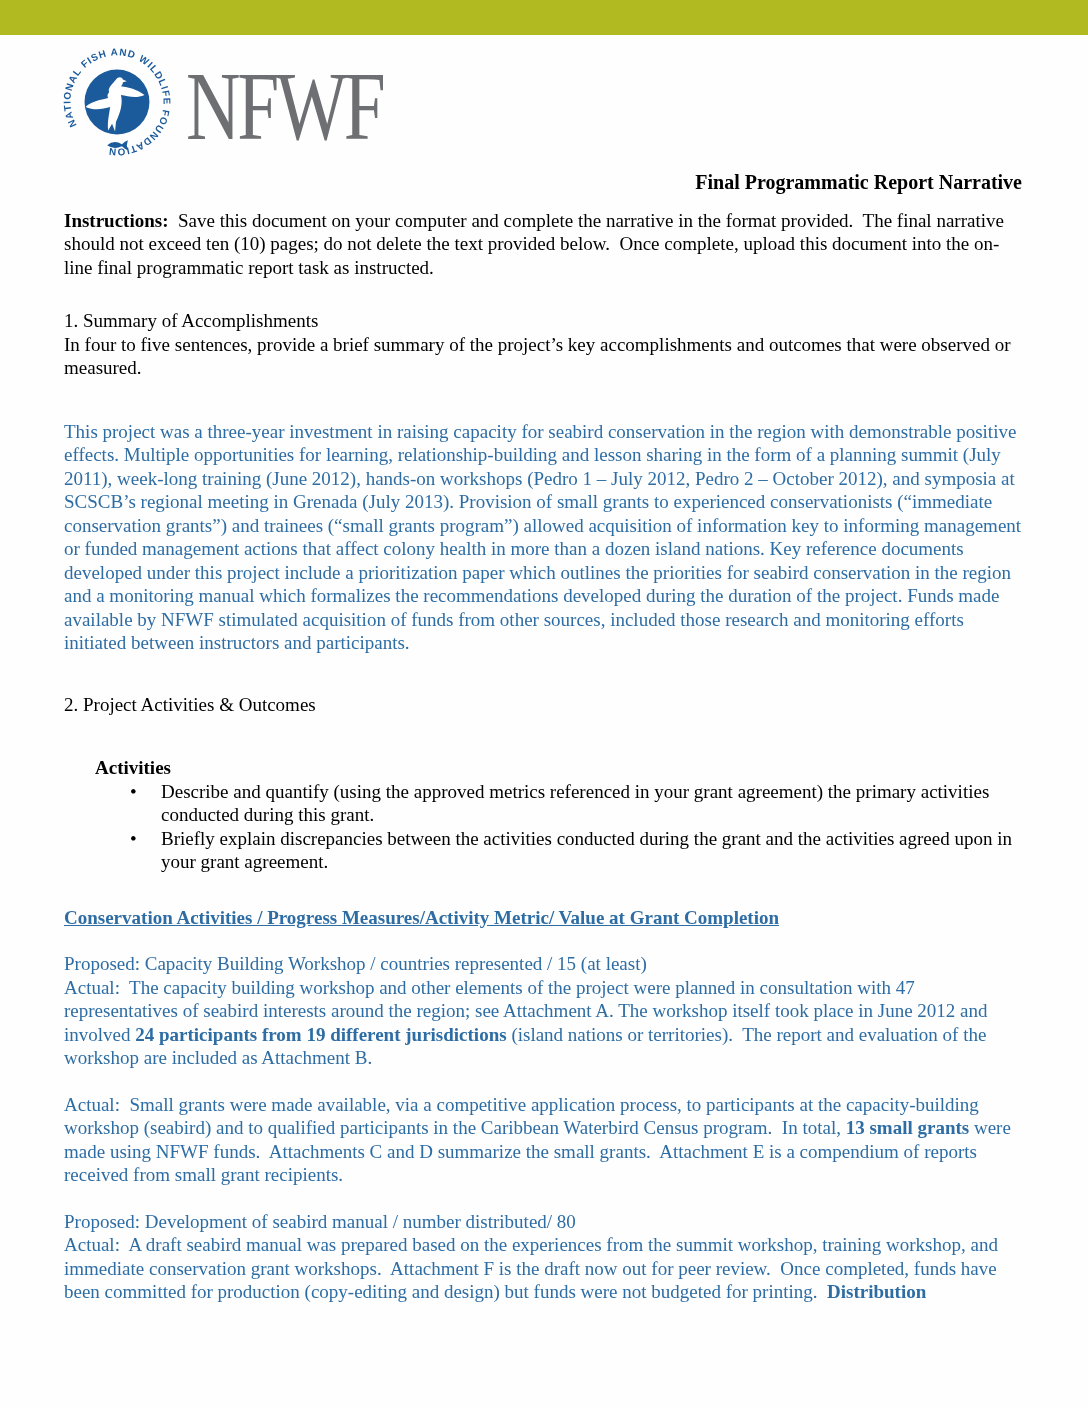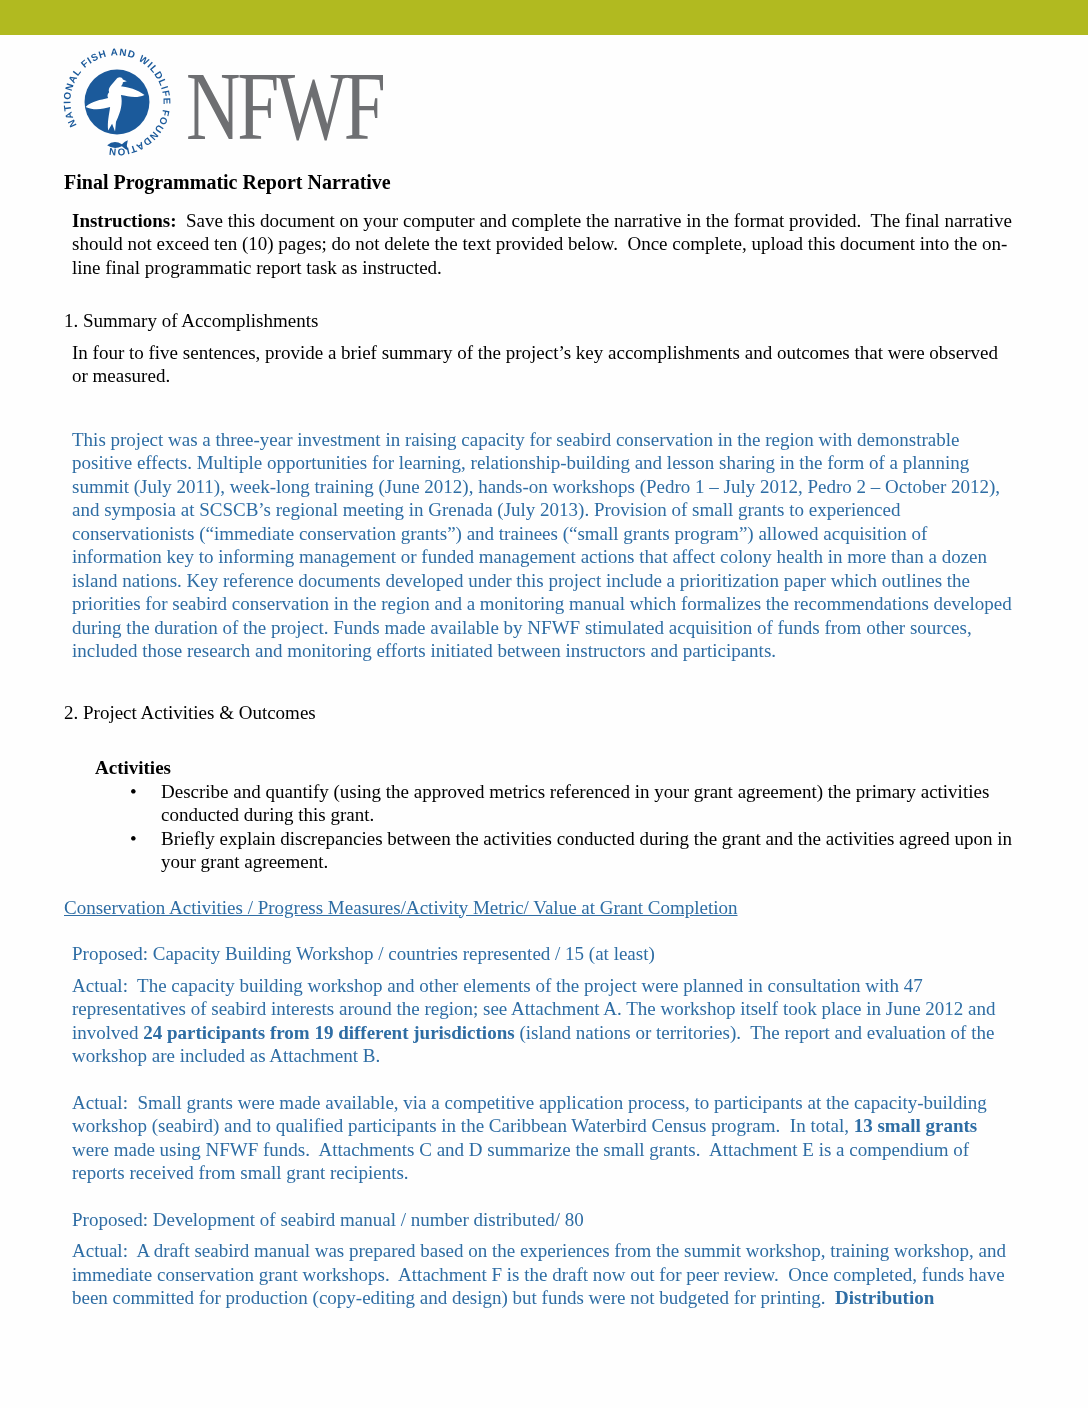"Final Programmatic Report Narrative" .center { text-align: left -> right }
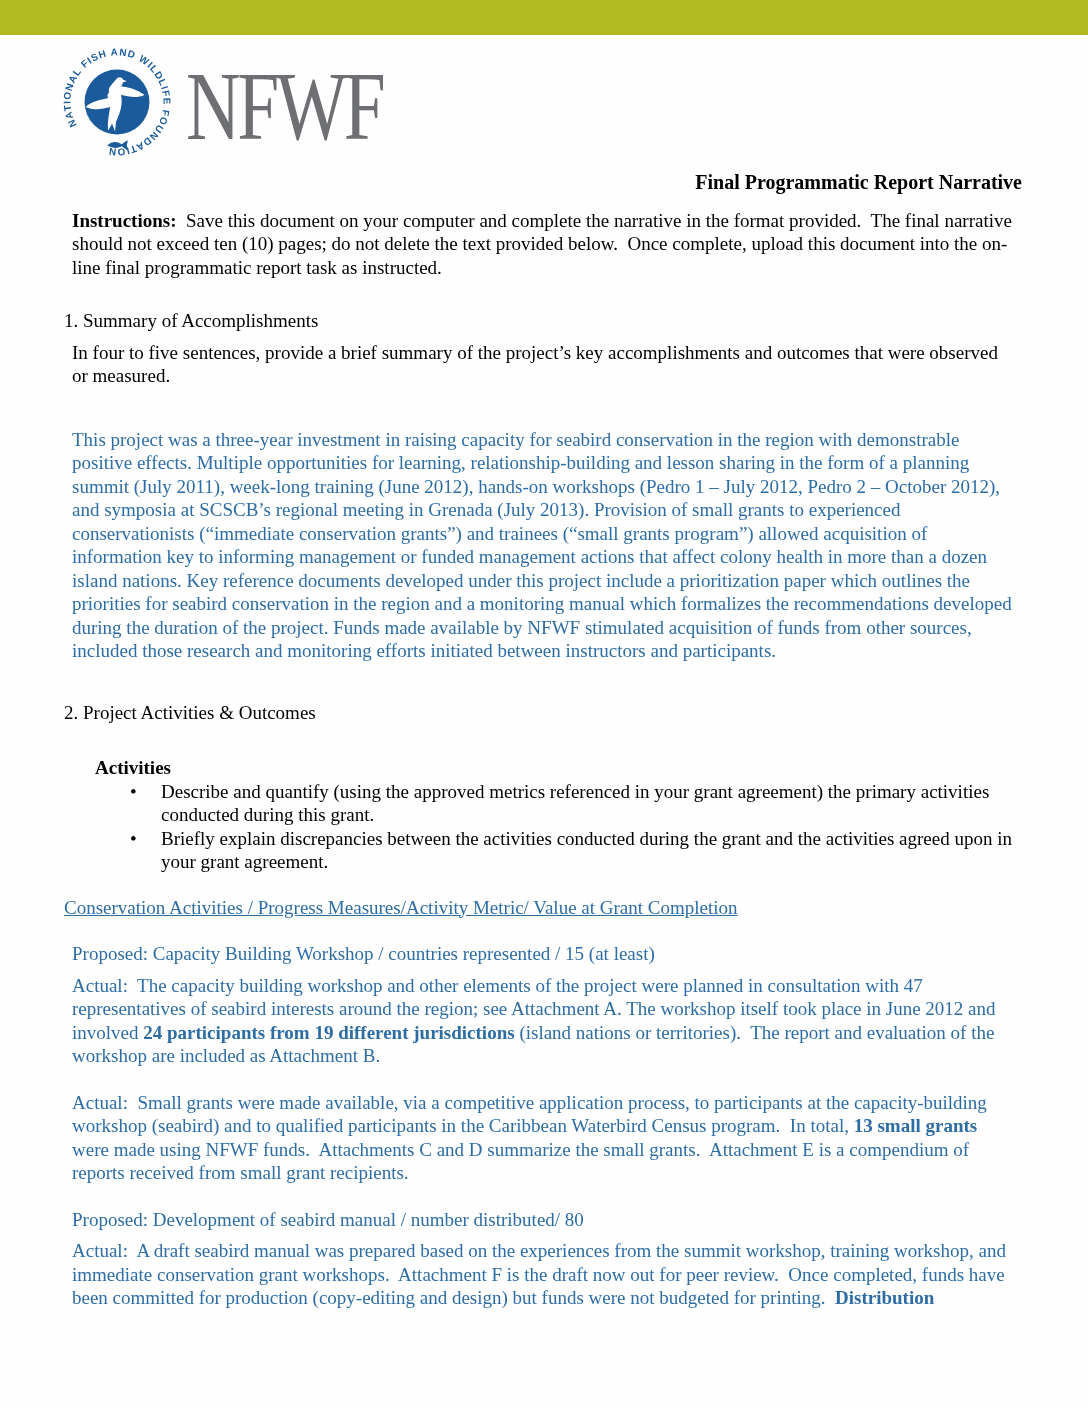"Instructions: Save this document on" p, .line { margin: 8px -> 0 }
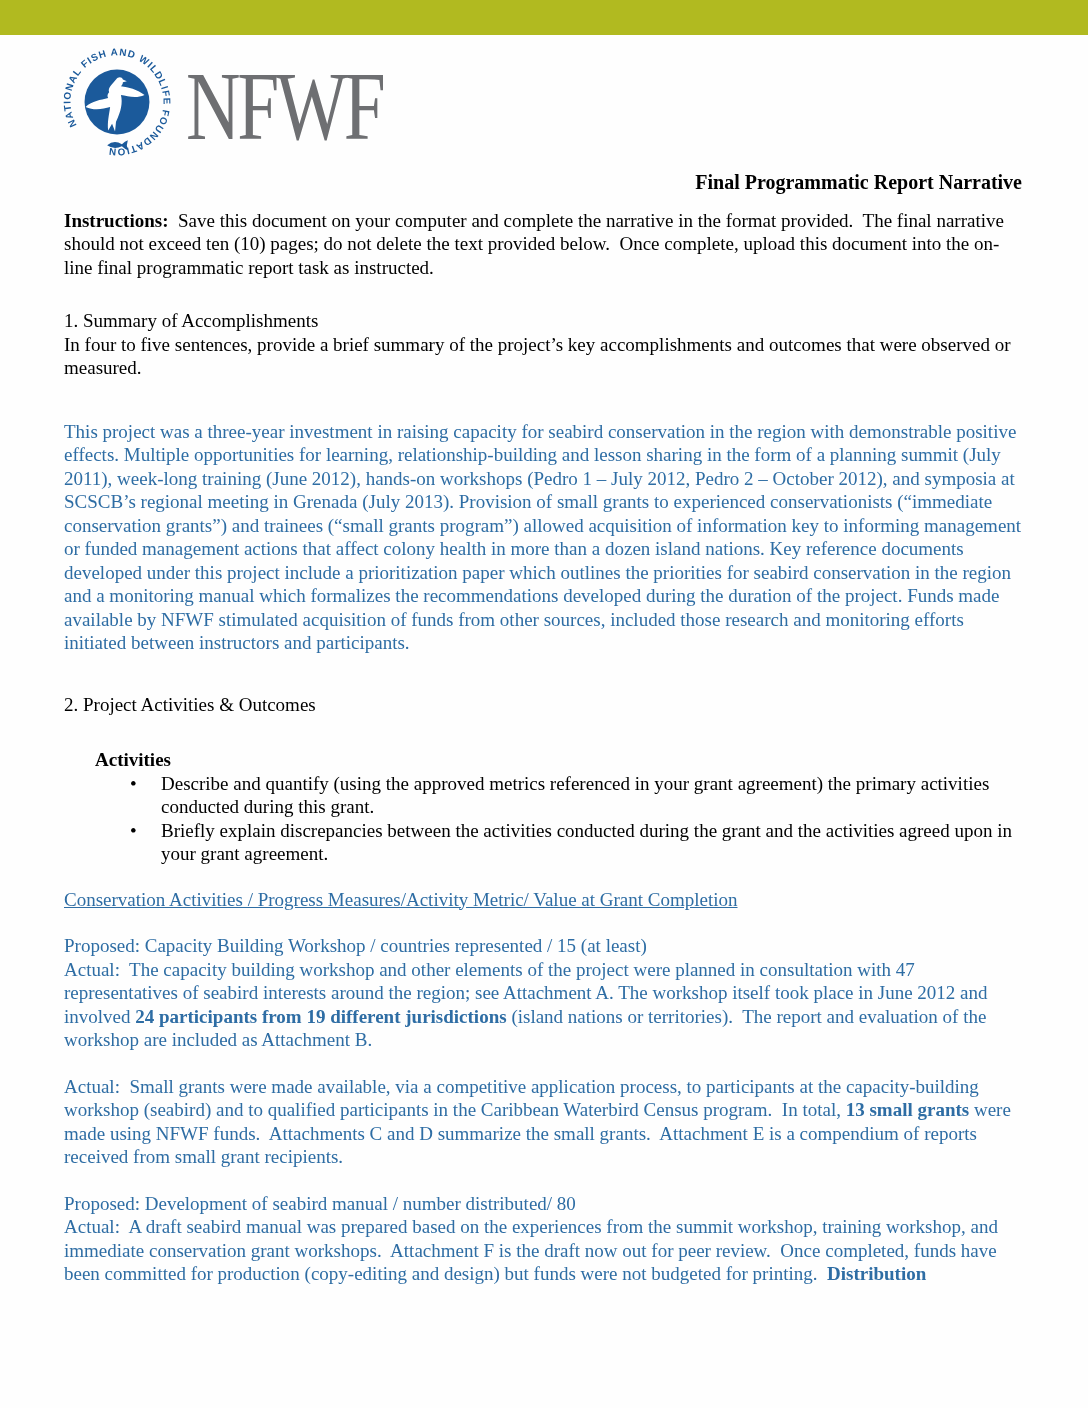"Activities" .activities-sub { margin-top: 32px -> 40px }
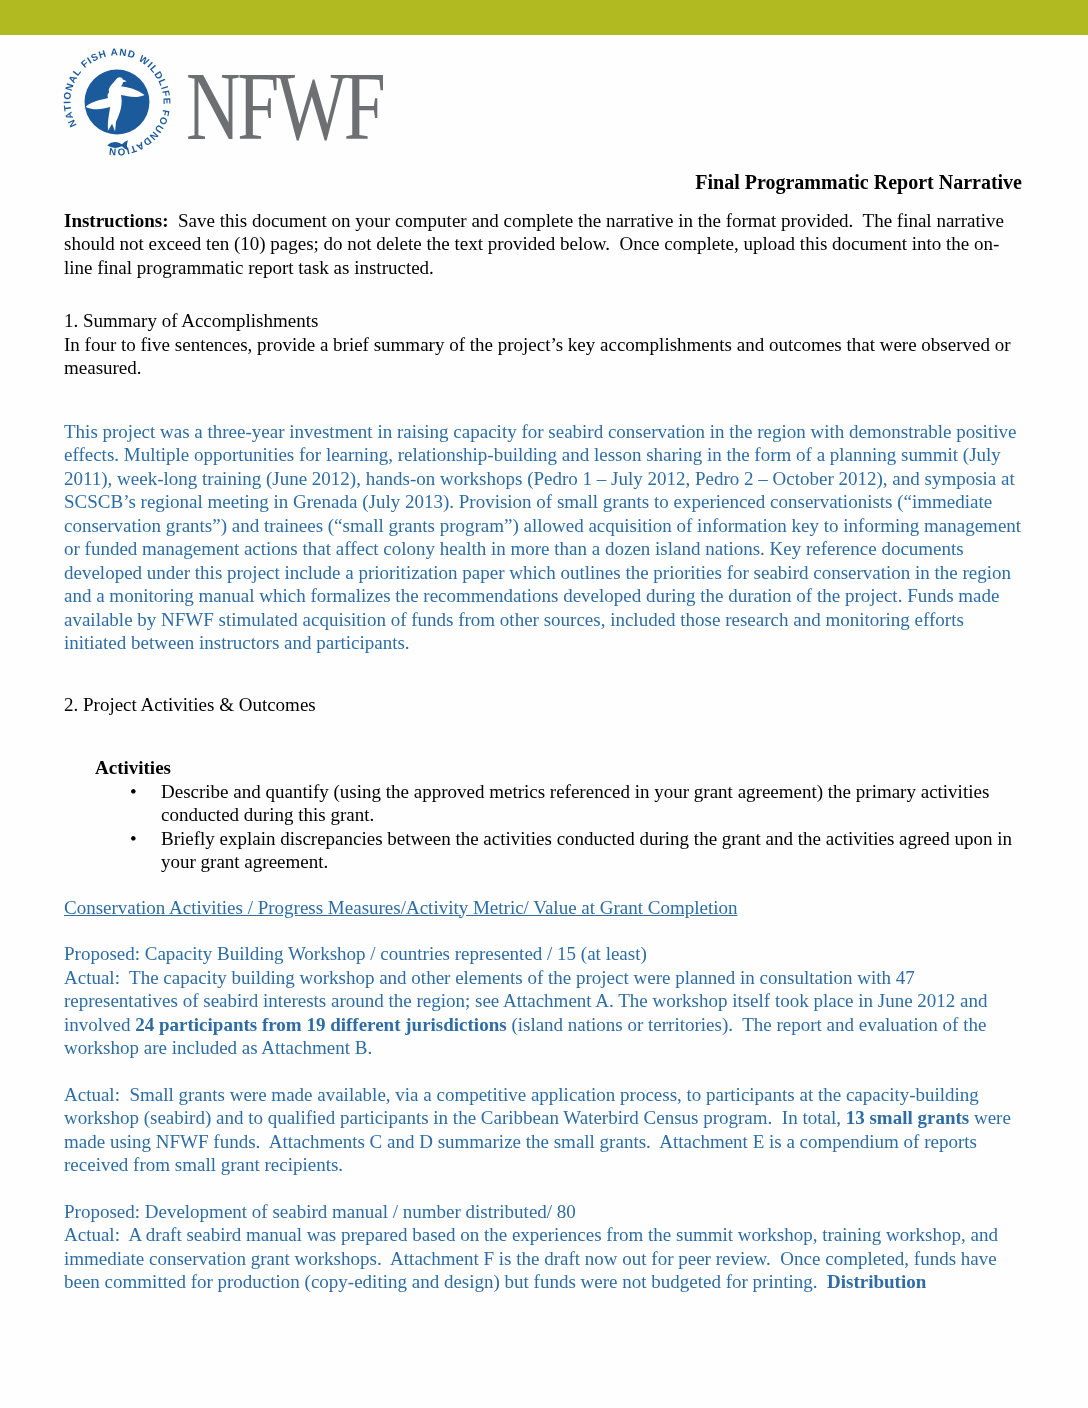"Conservation Activities / Progress" .cons-head { font-weight: normal -> bold; margin-top: 22px -> 32px }
